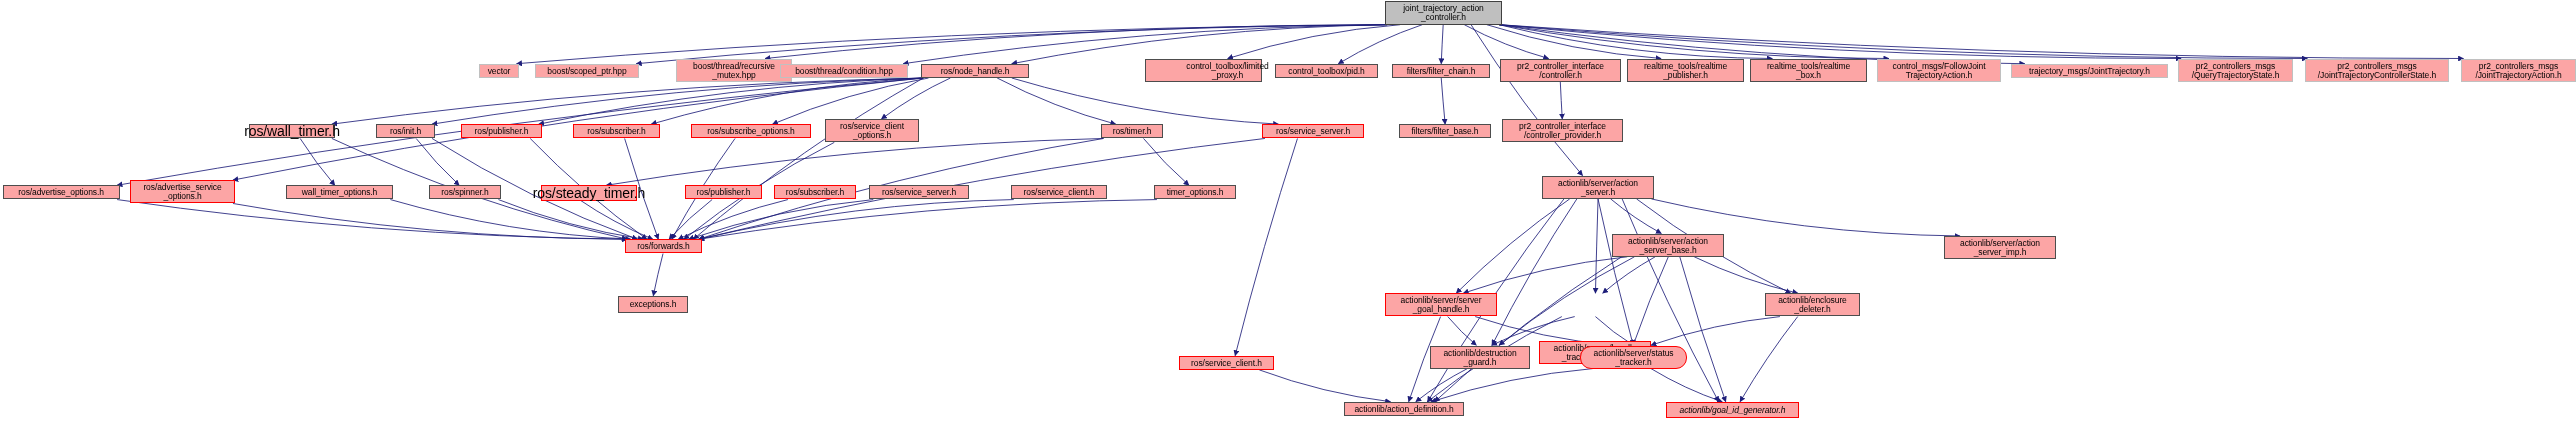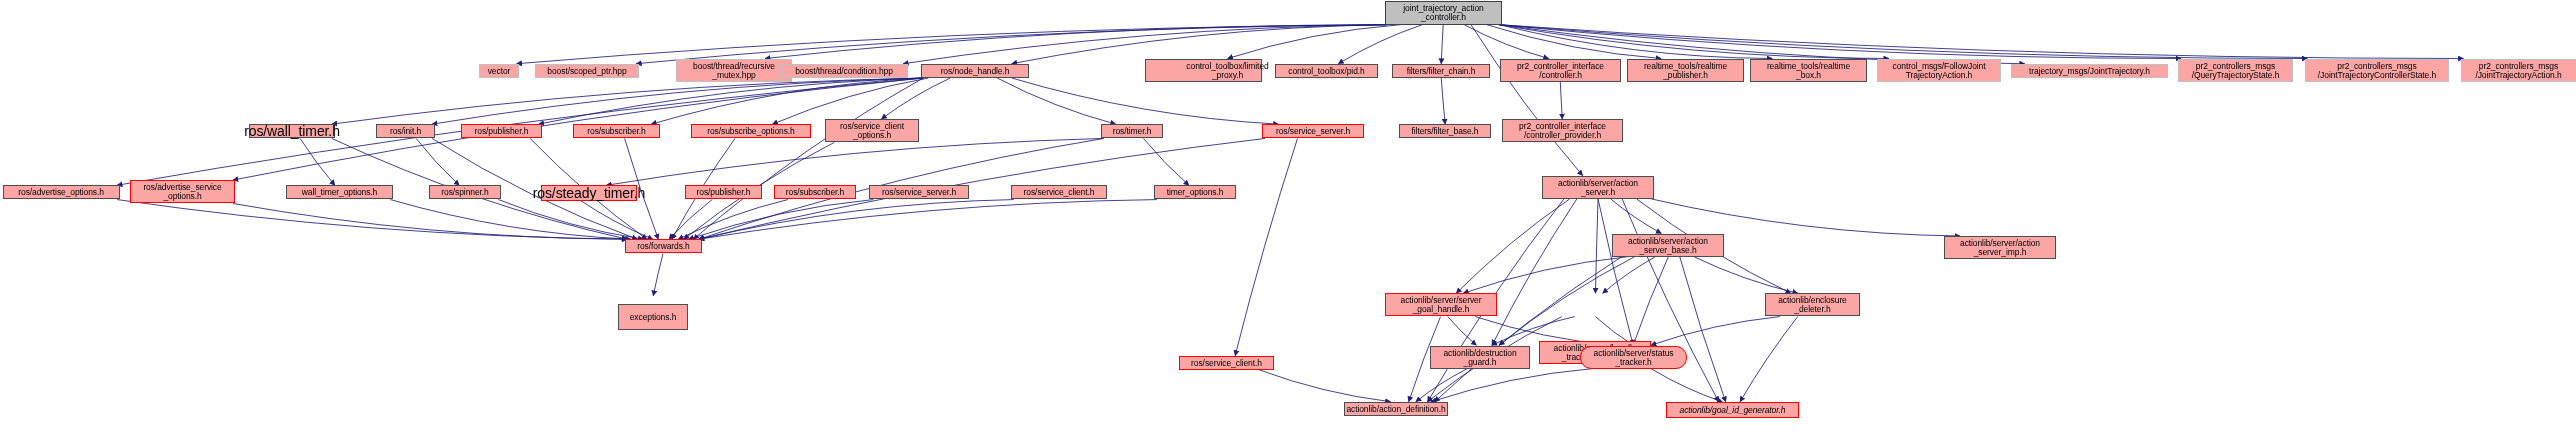"exceptions.h" div.node { height: 26px -> 17px; top: 304px -> 296px }
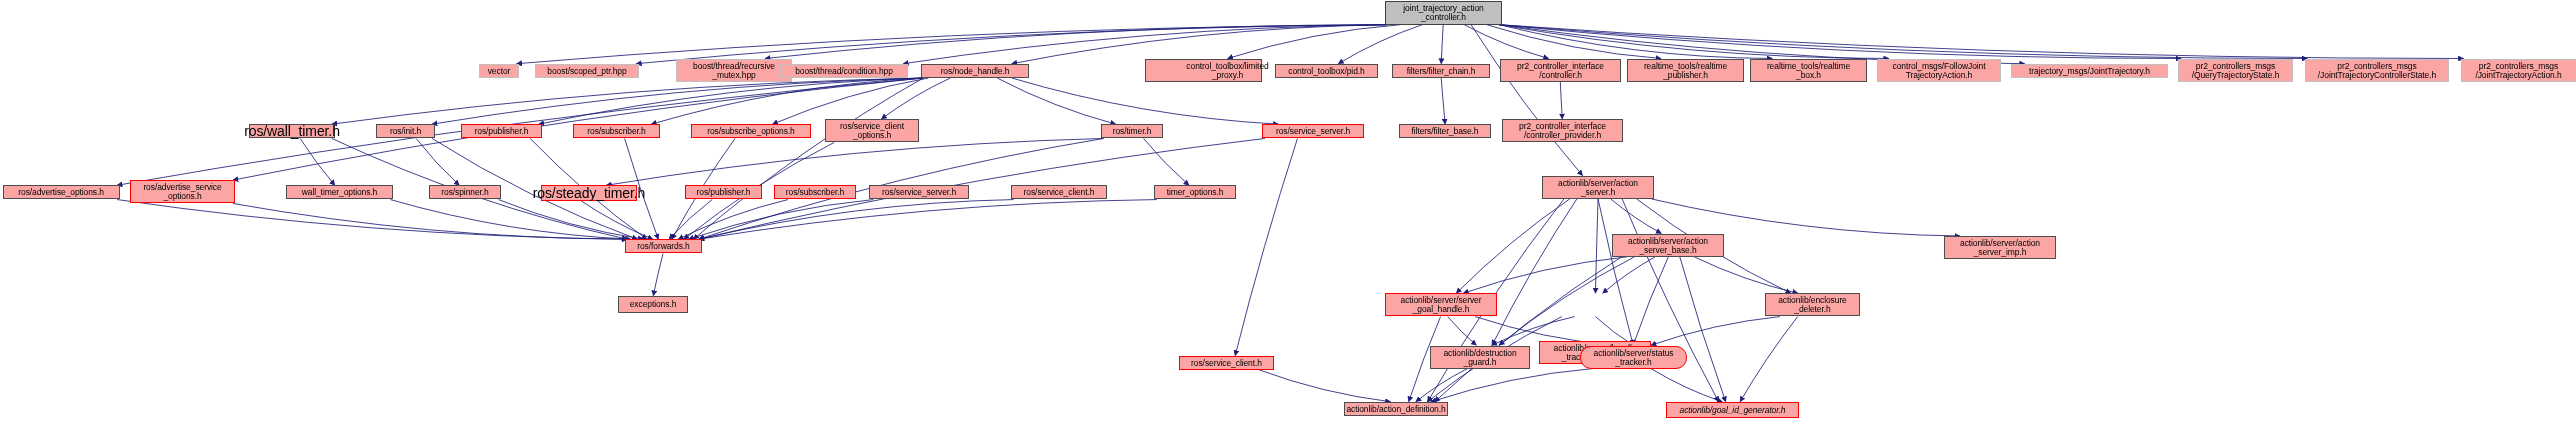"actionlib/action_definition.h" div.node { width: 104px -> 120px }
